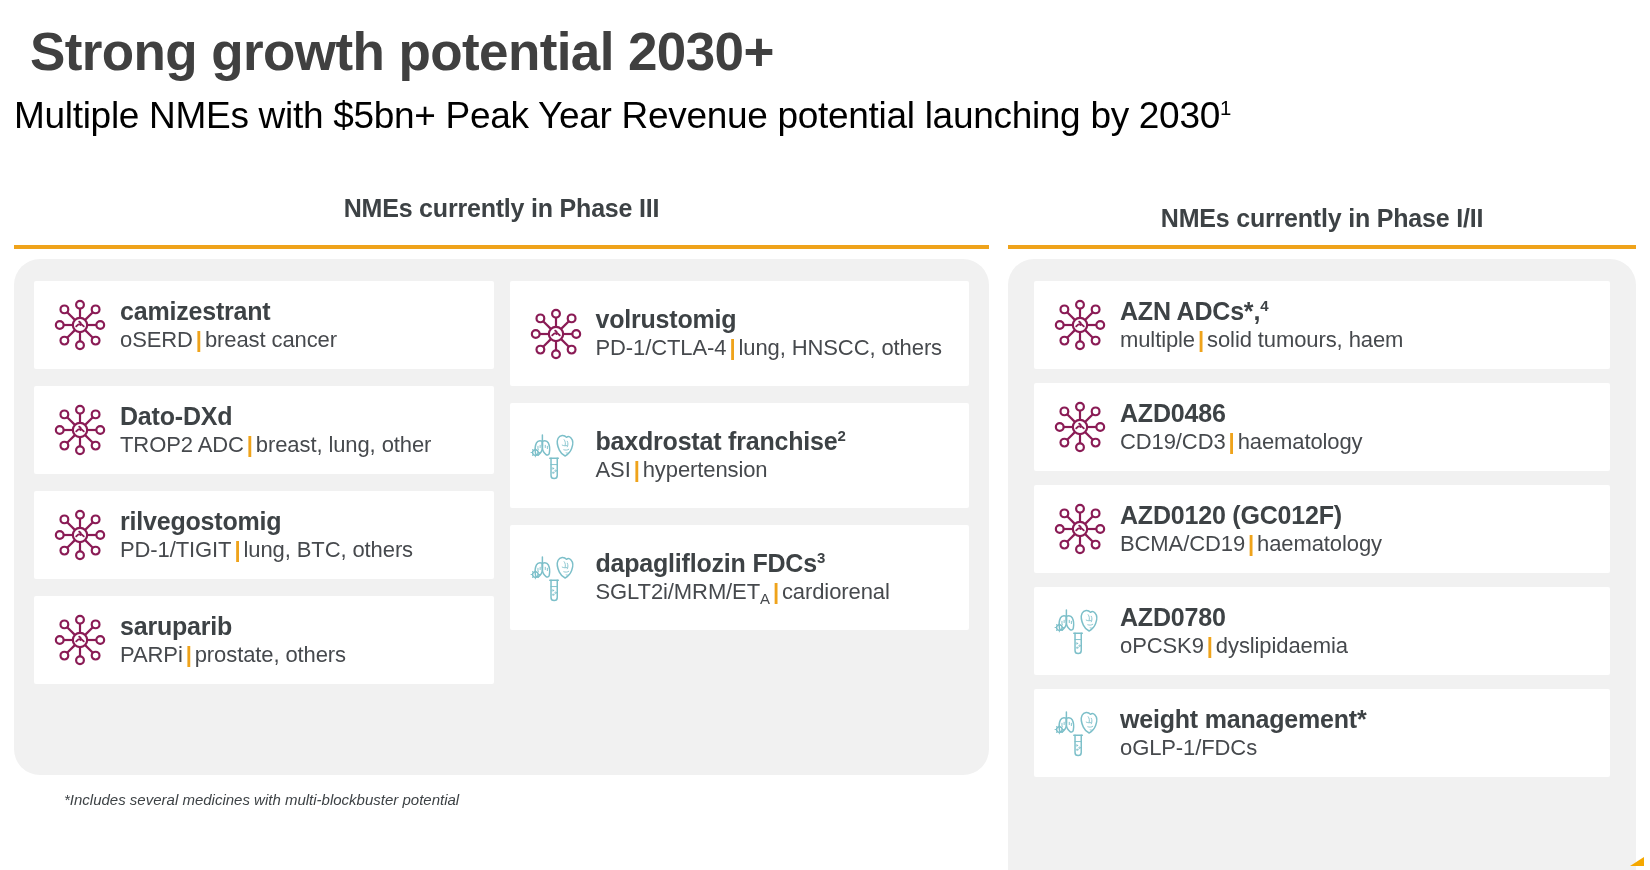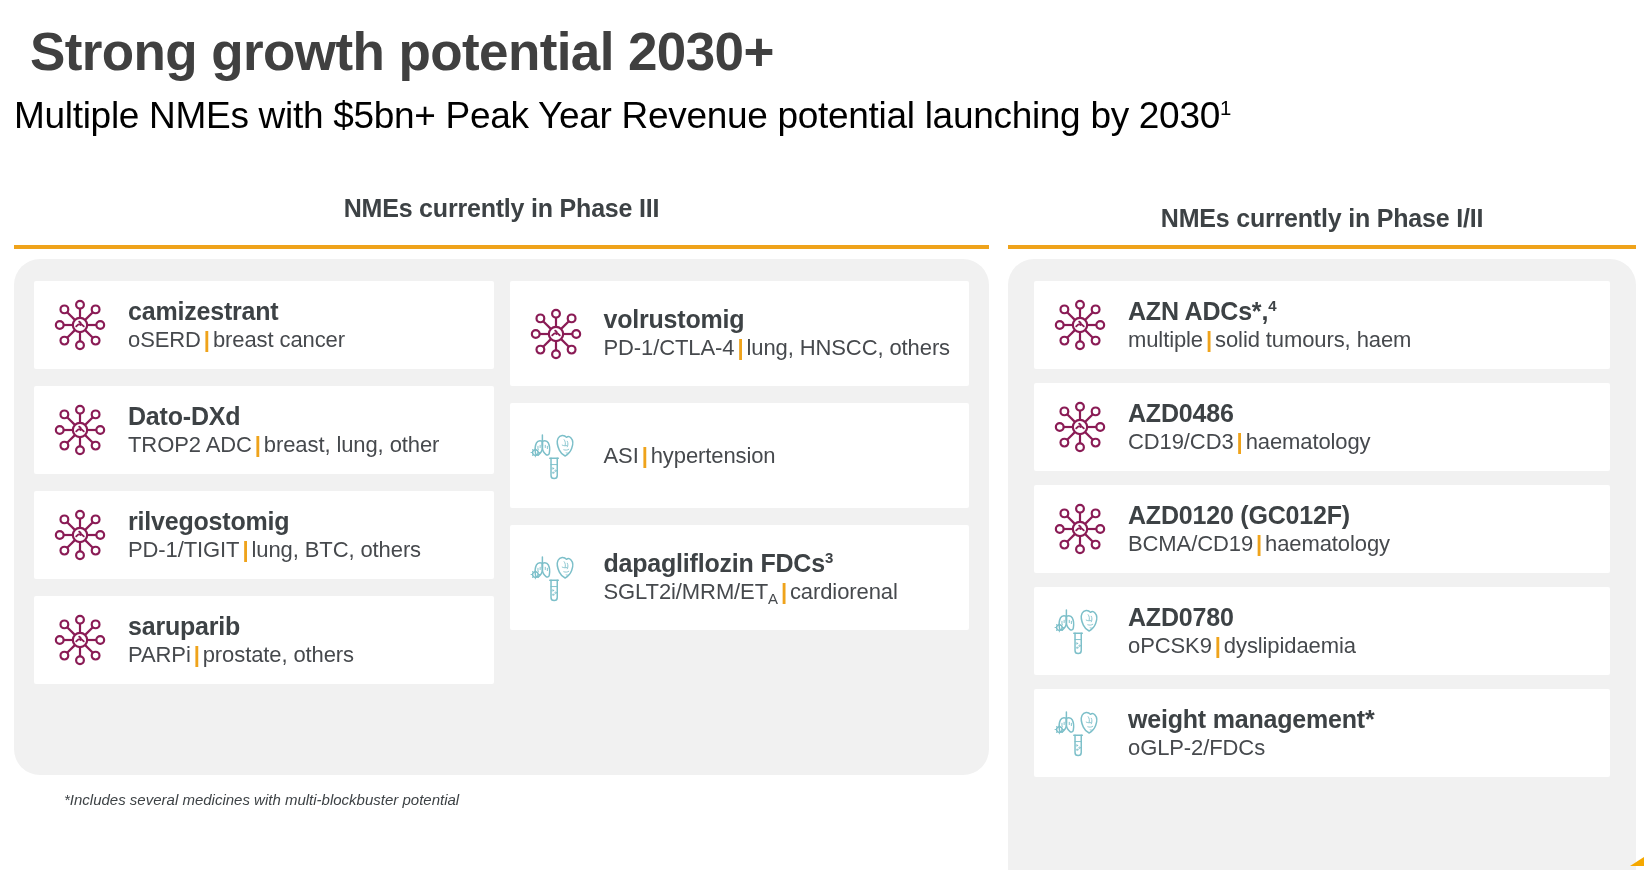"camizestrant" .card { gap: 20px -> 12px }
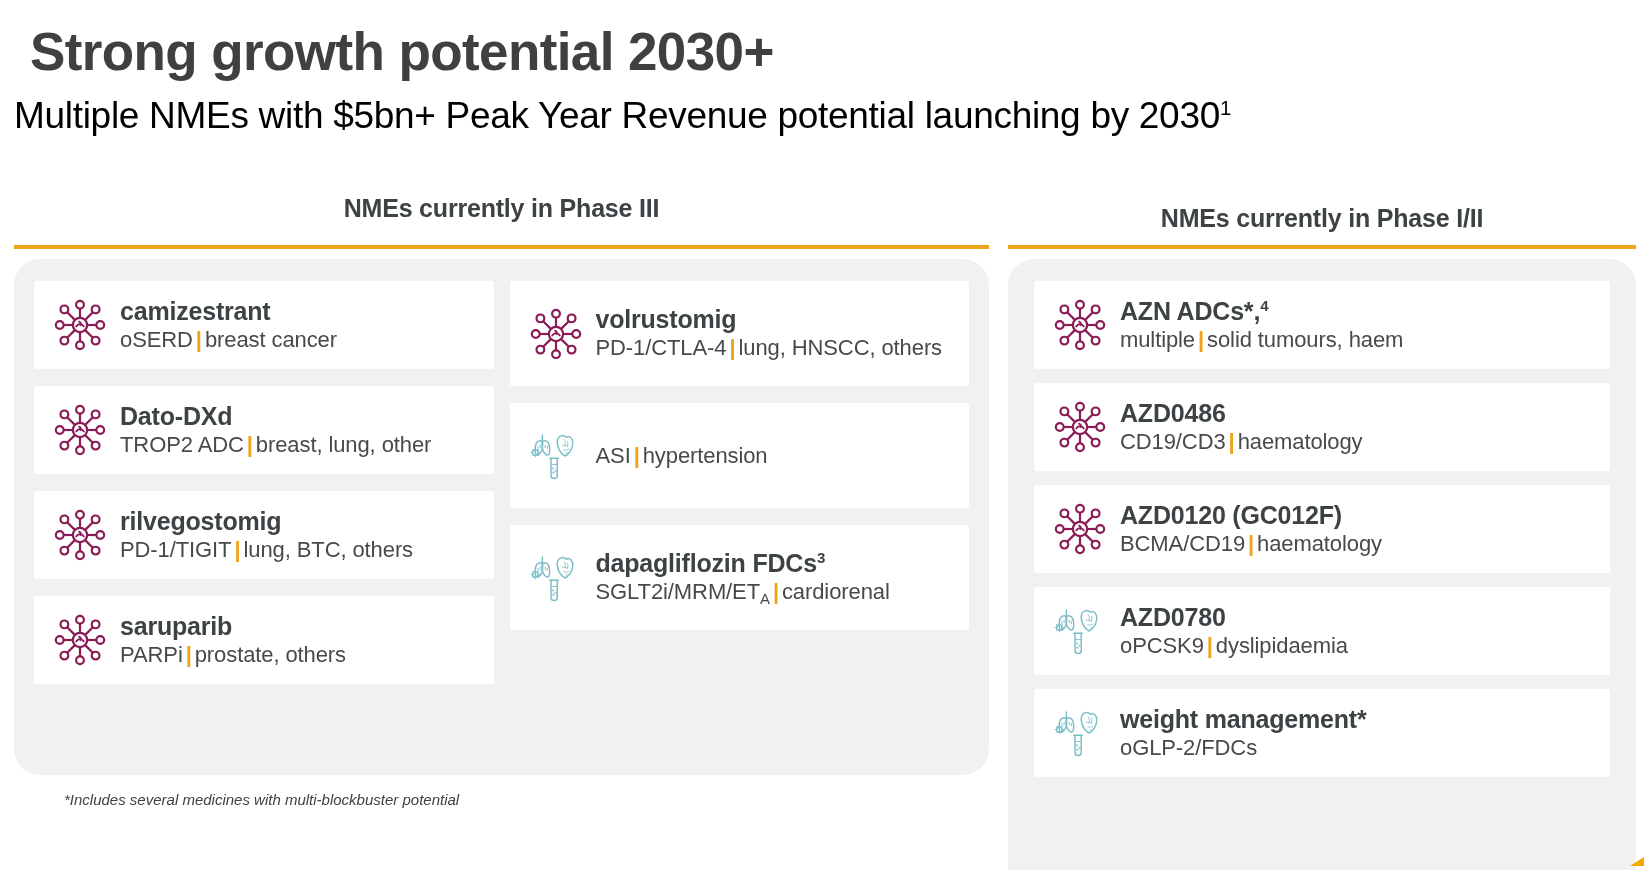"baxdrostat franchise2" div.card-name { html: none -> <div><span>baxdrostat franchise</span><sup>2</sup></div> }
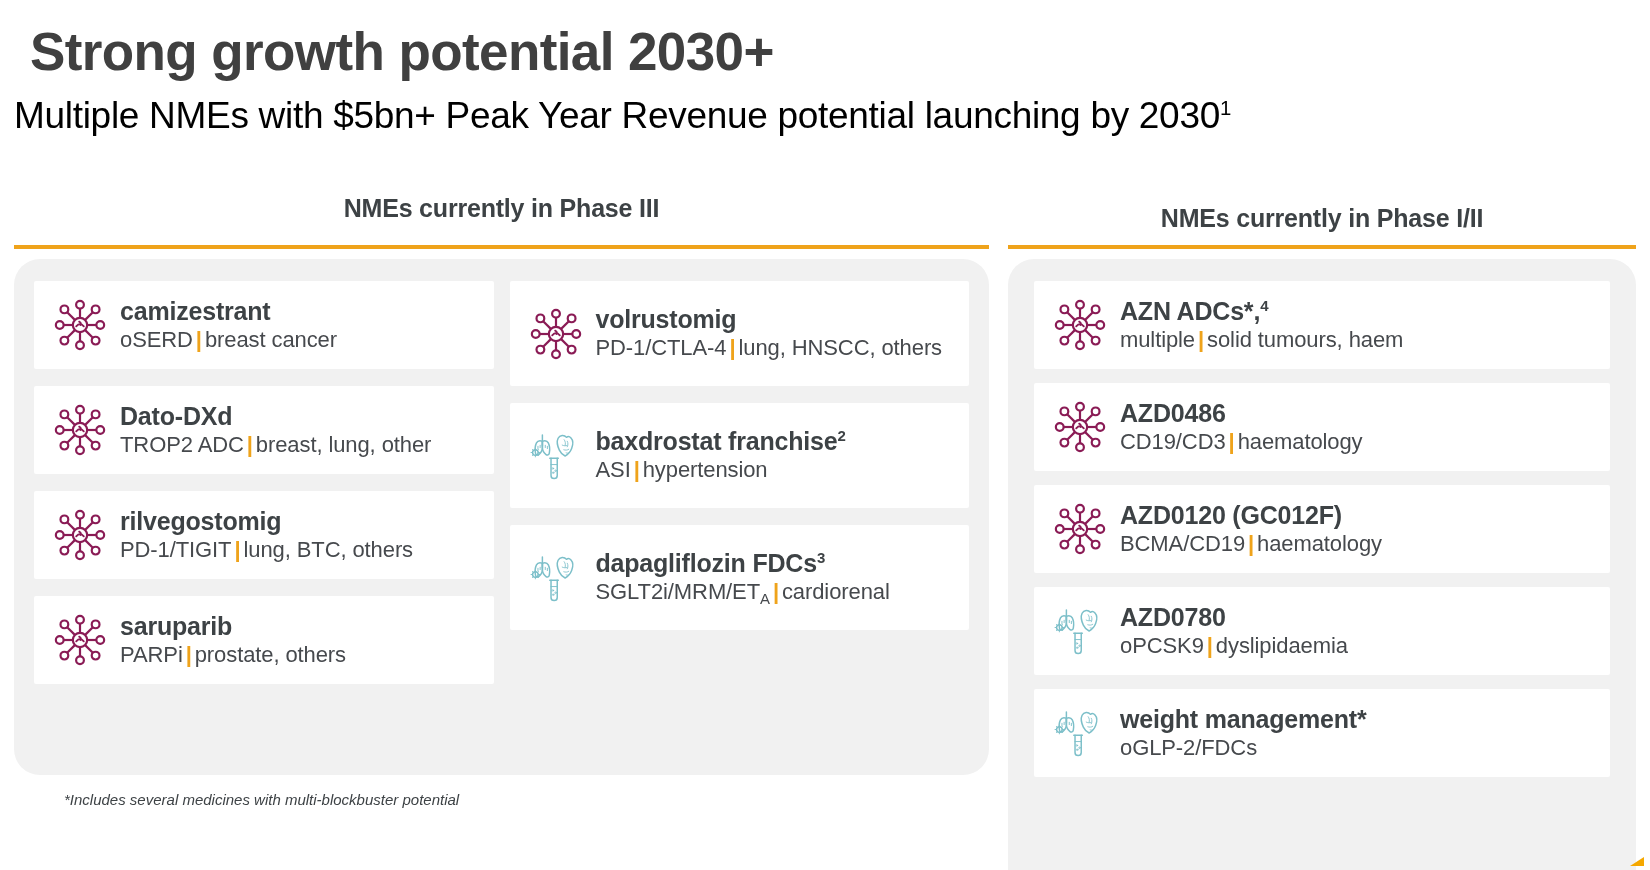"oGLP-2/FDCs" span { text: oGLP-2/FDCs -> oGLP-1/FDCs }
